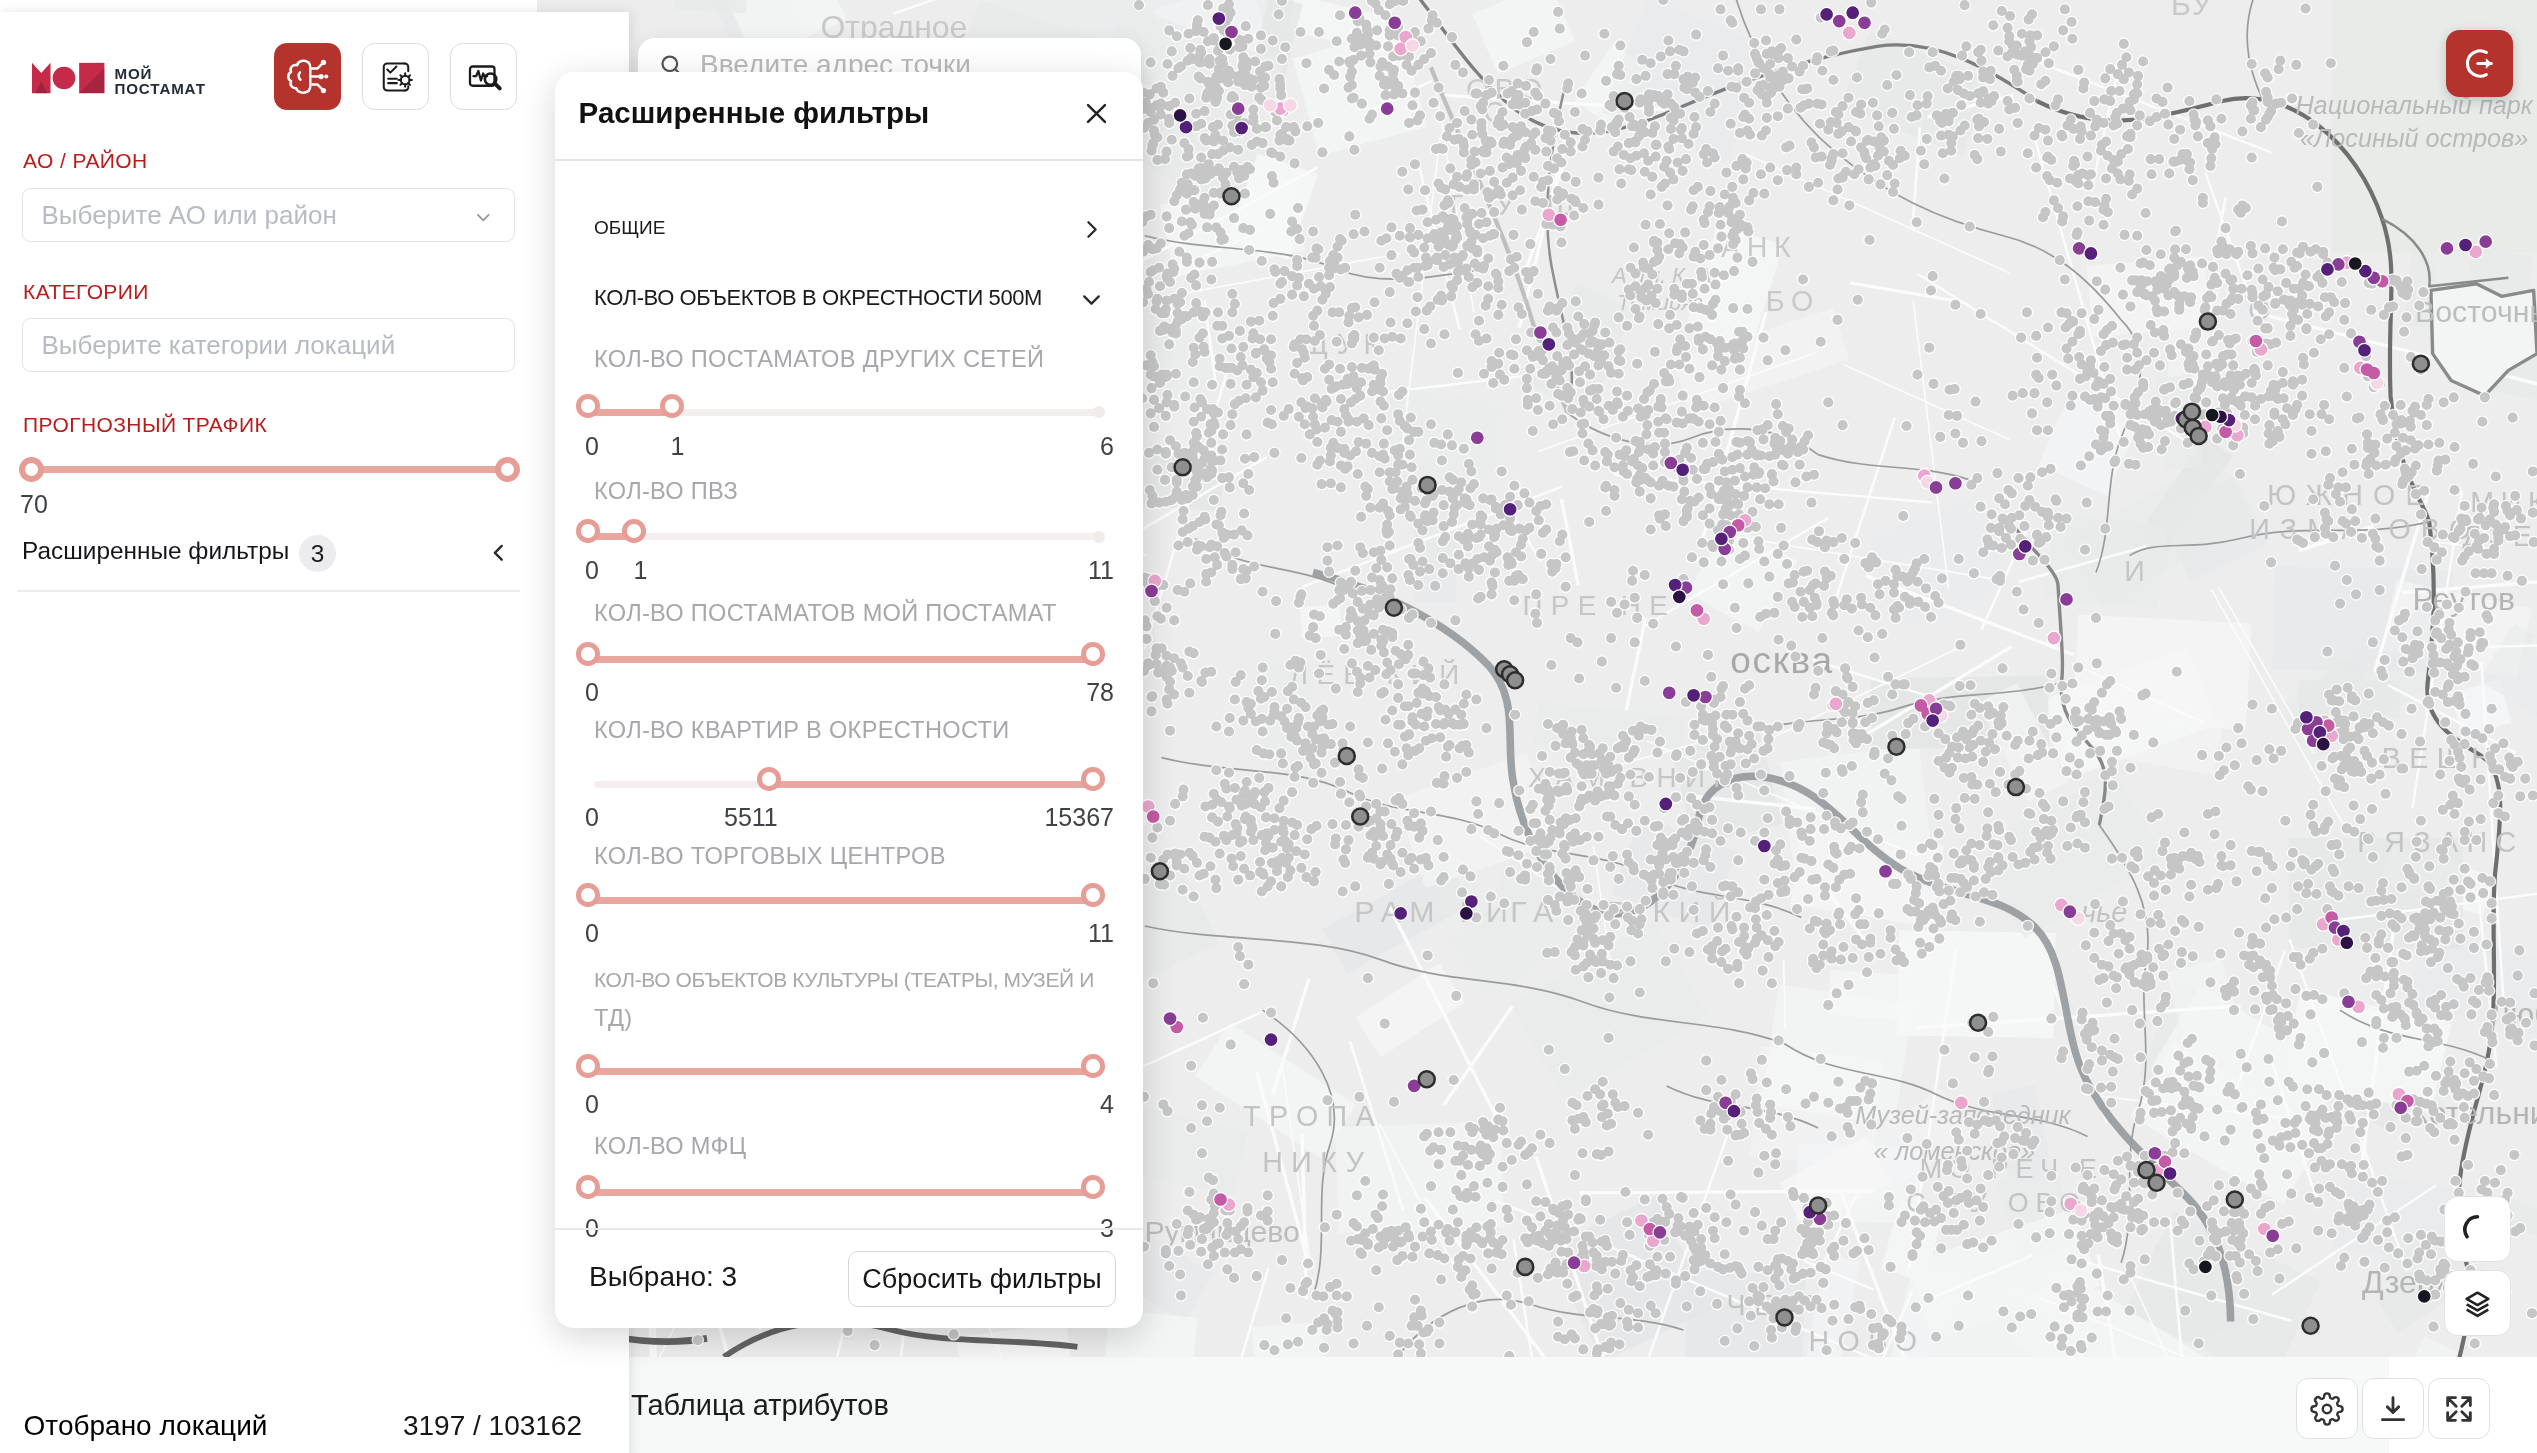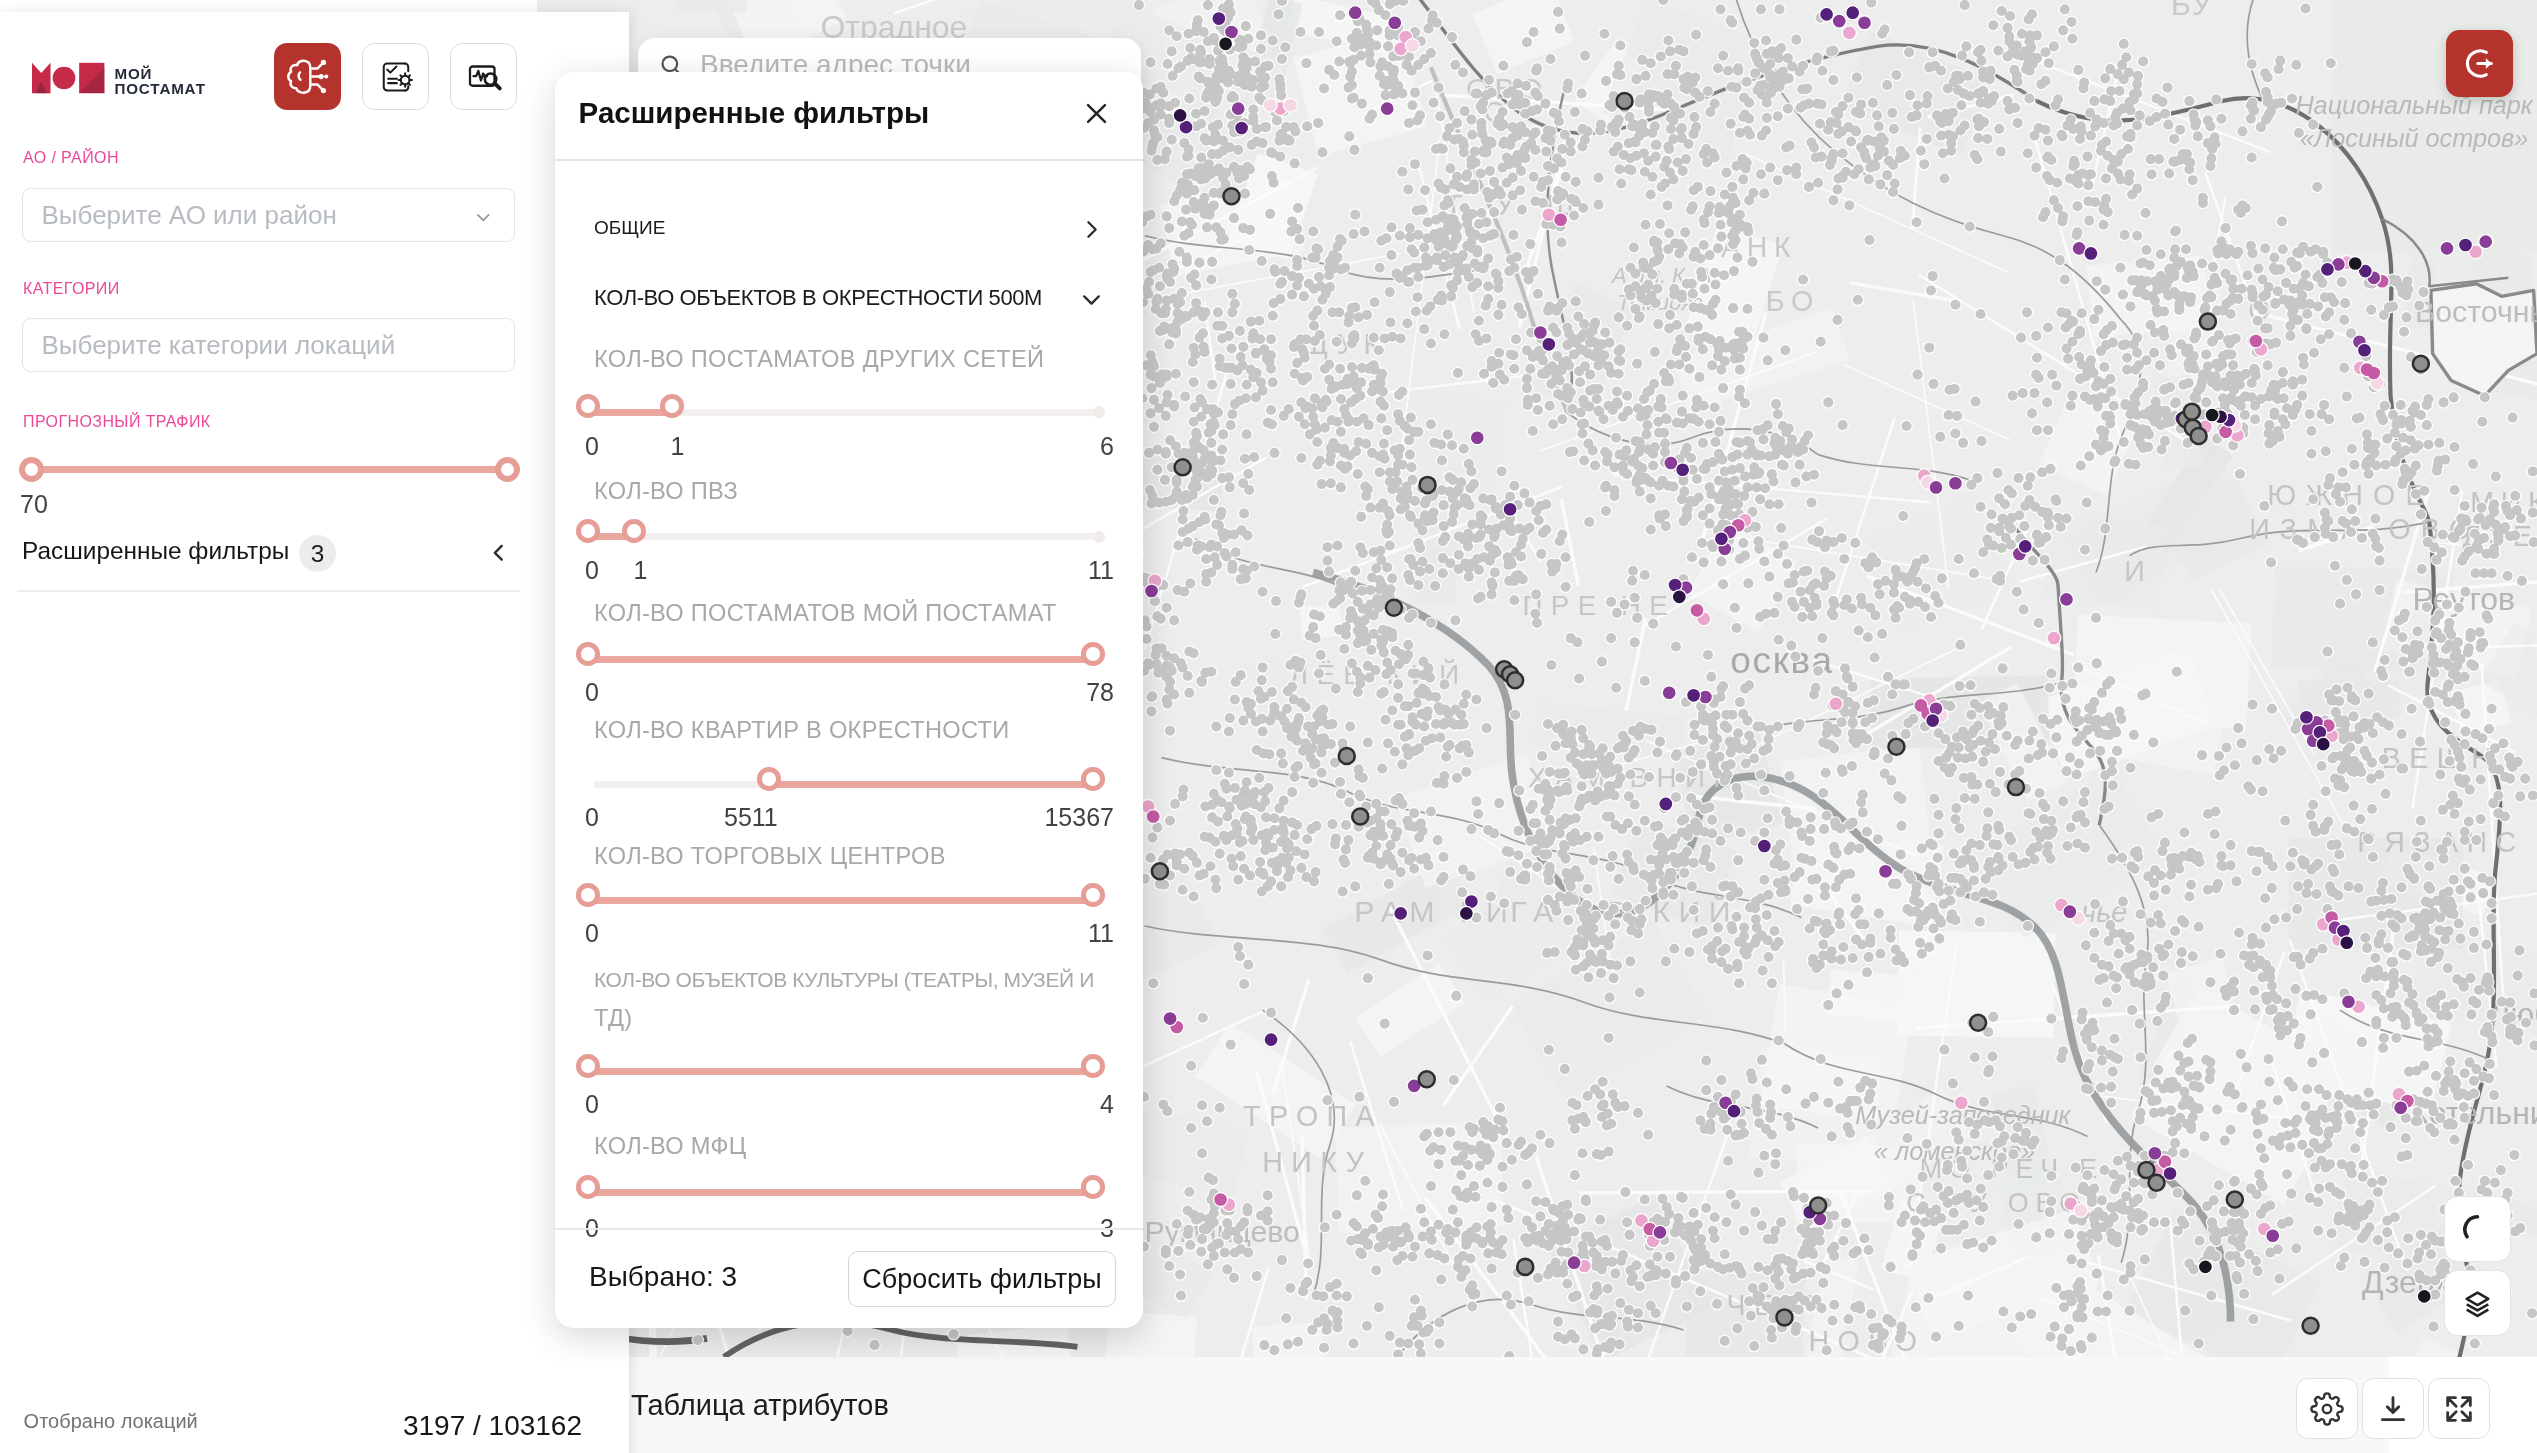"АО / РАЙОН" .lab { color: #ec4899 -> #b91c1c; font-size: 16px -> 21px }
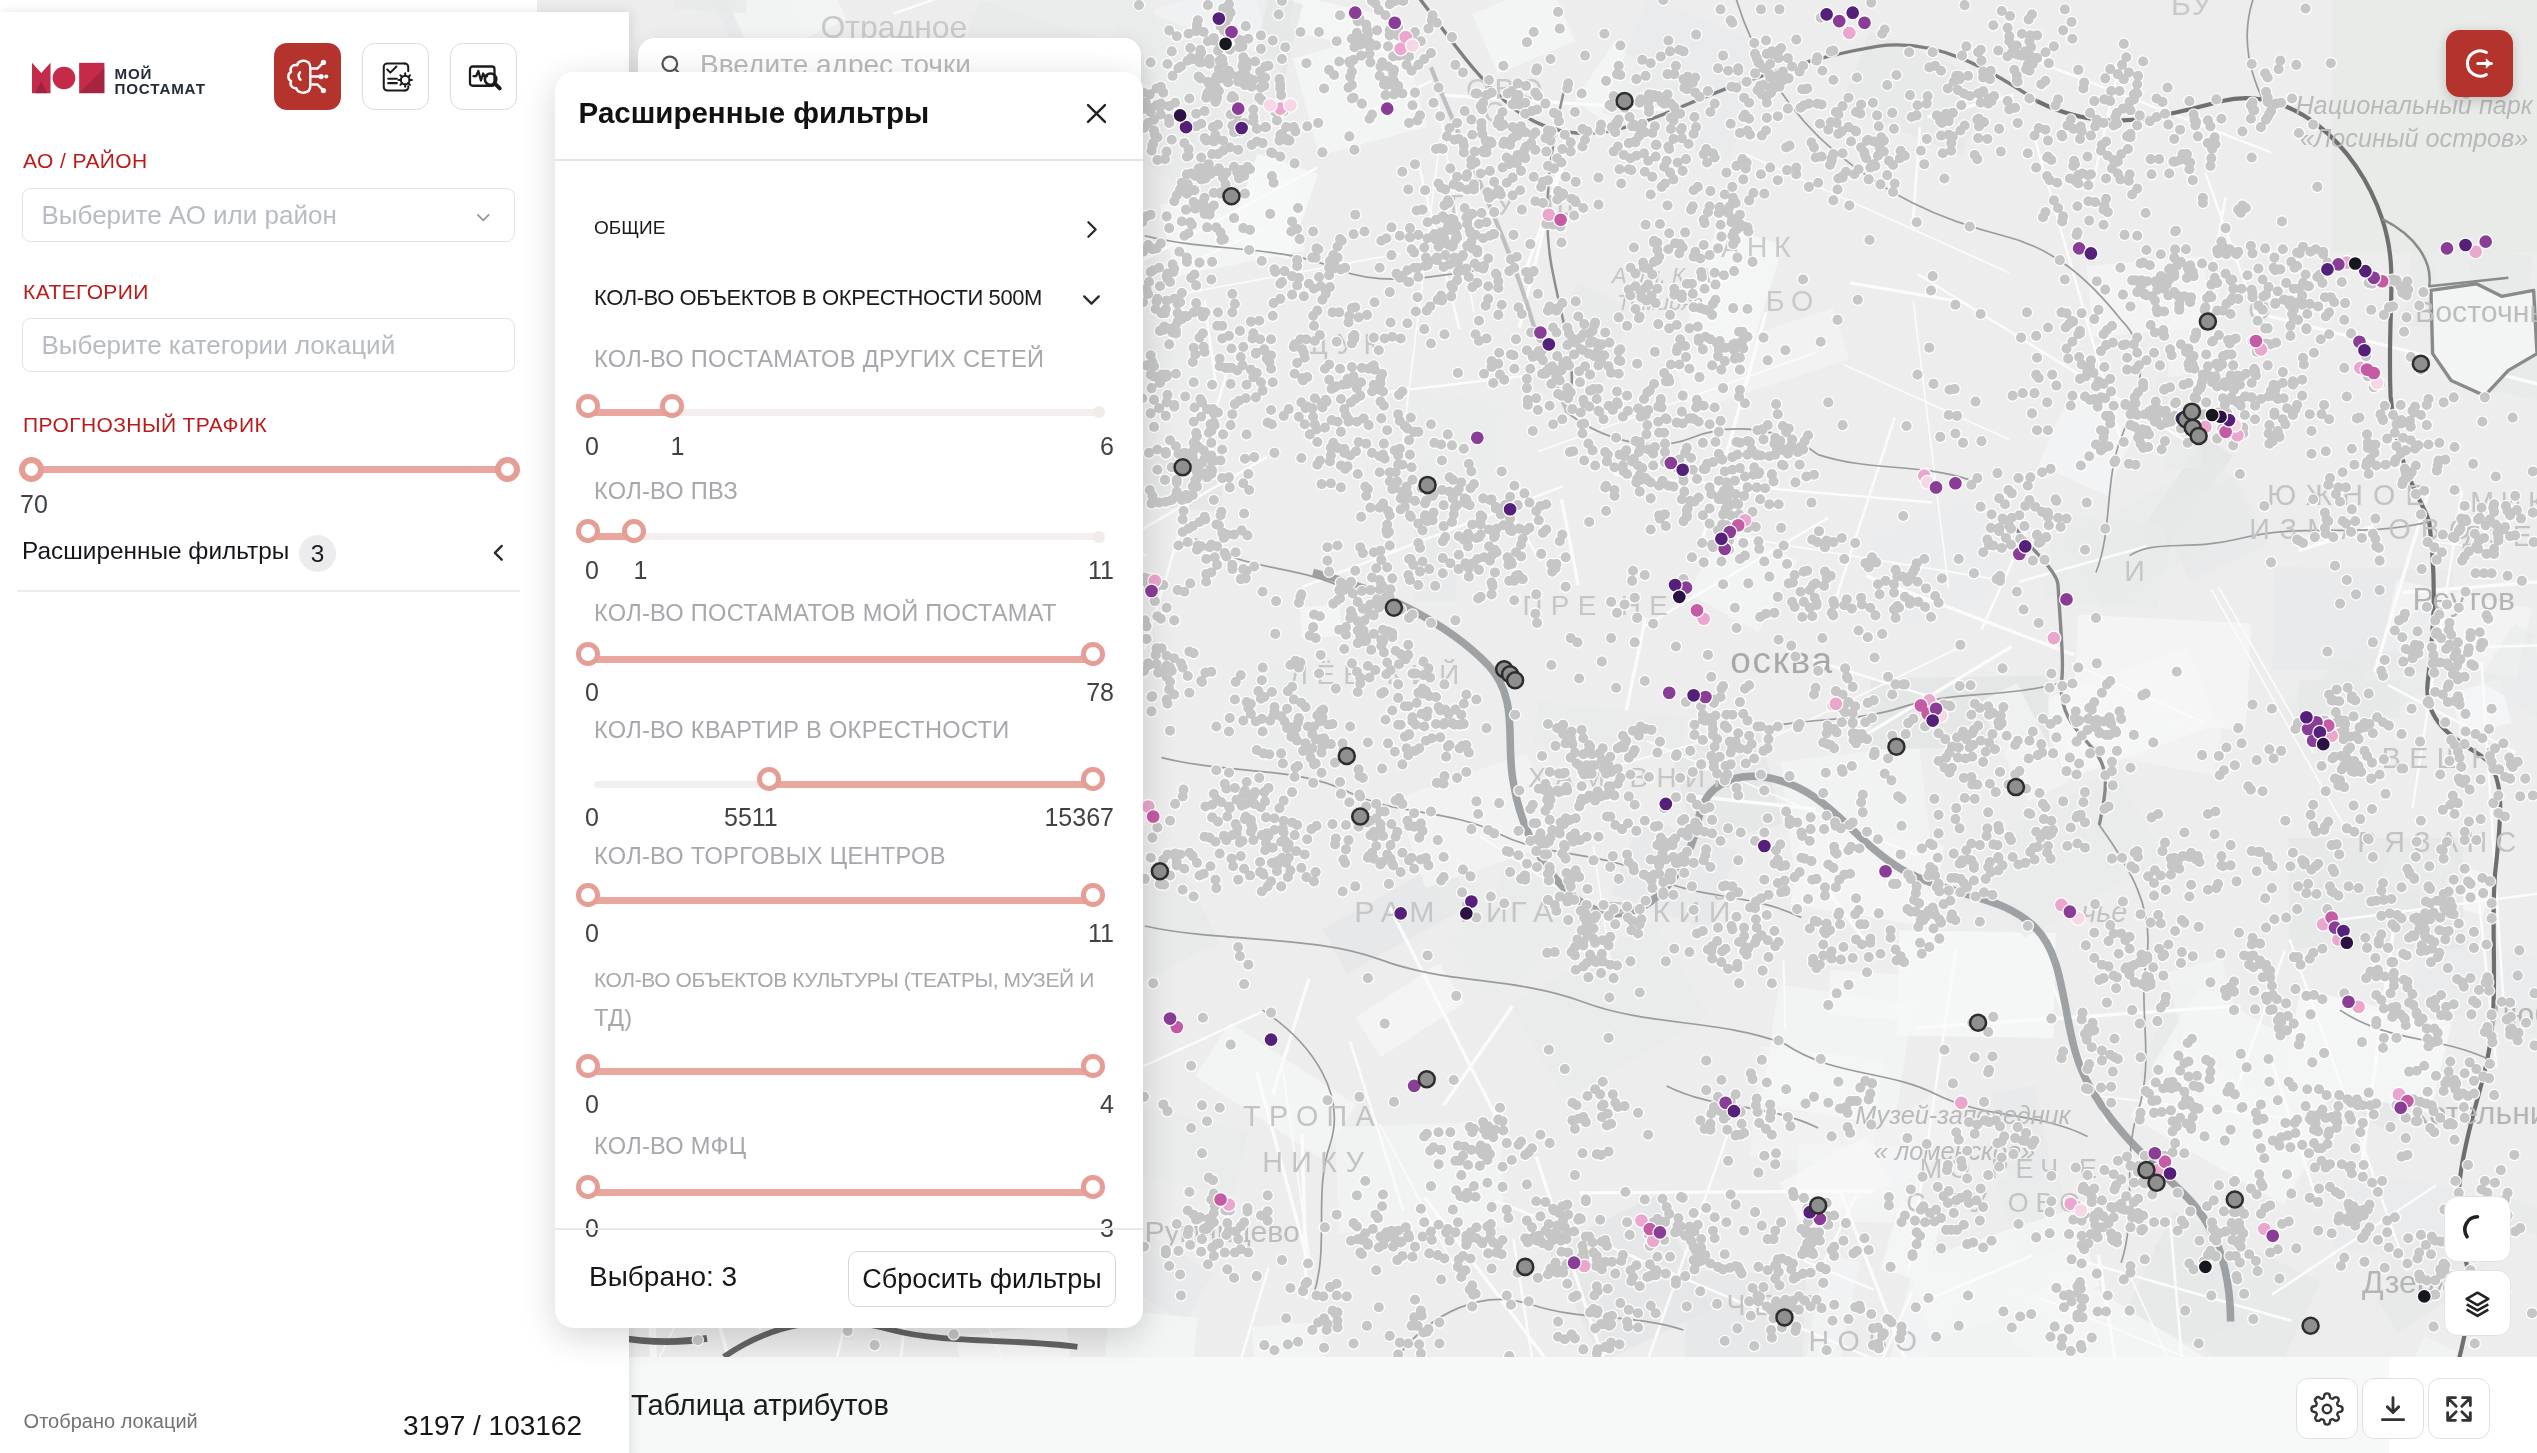"Отобрано локаций" div { color: #737373 -> #000000; font-size: 20px -> 28px }
